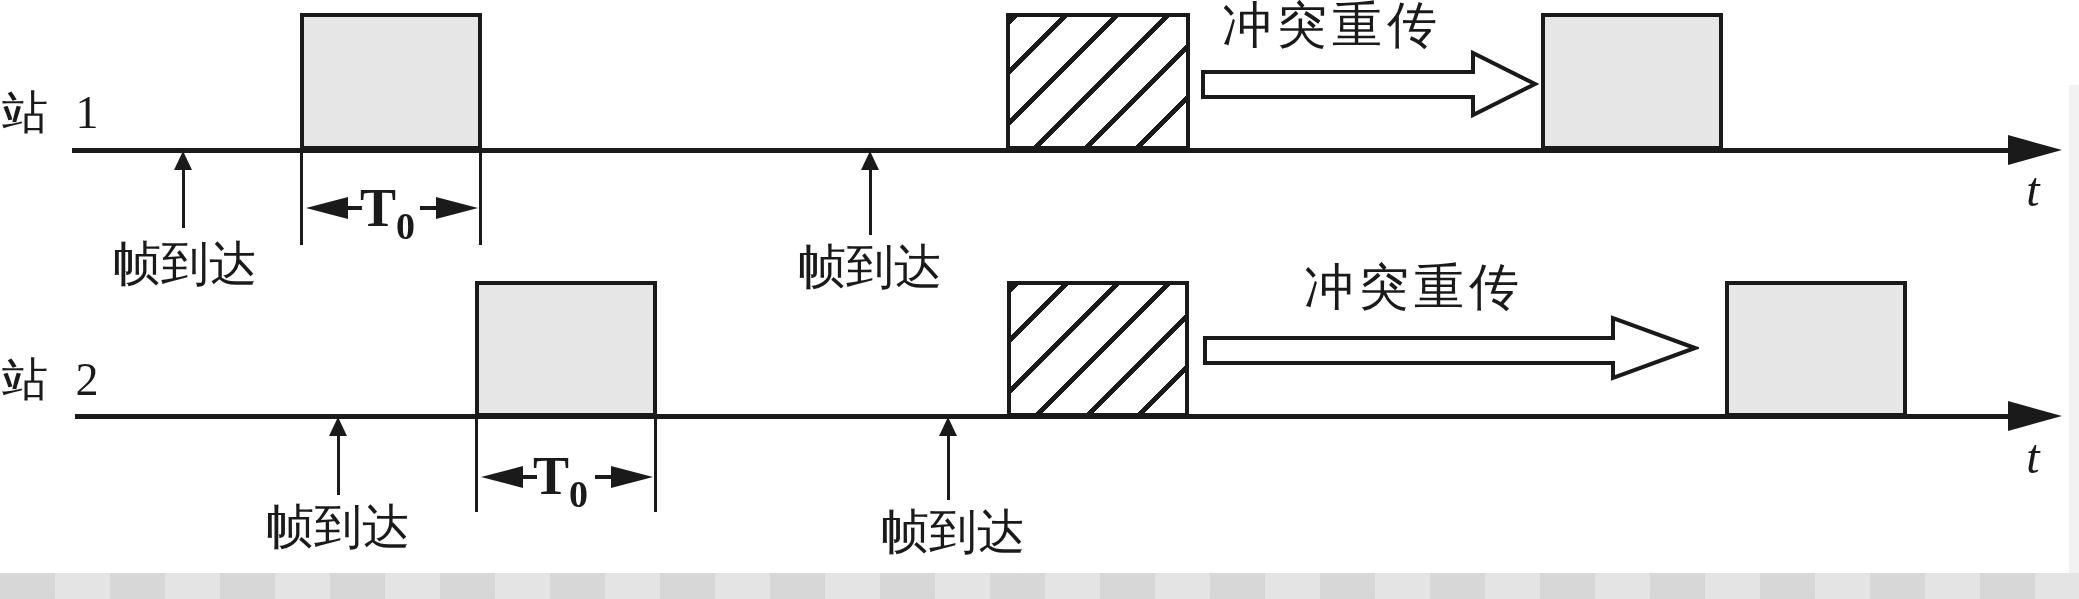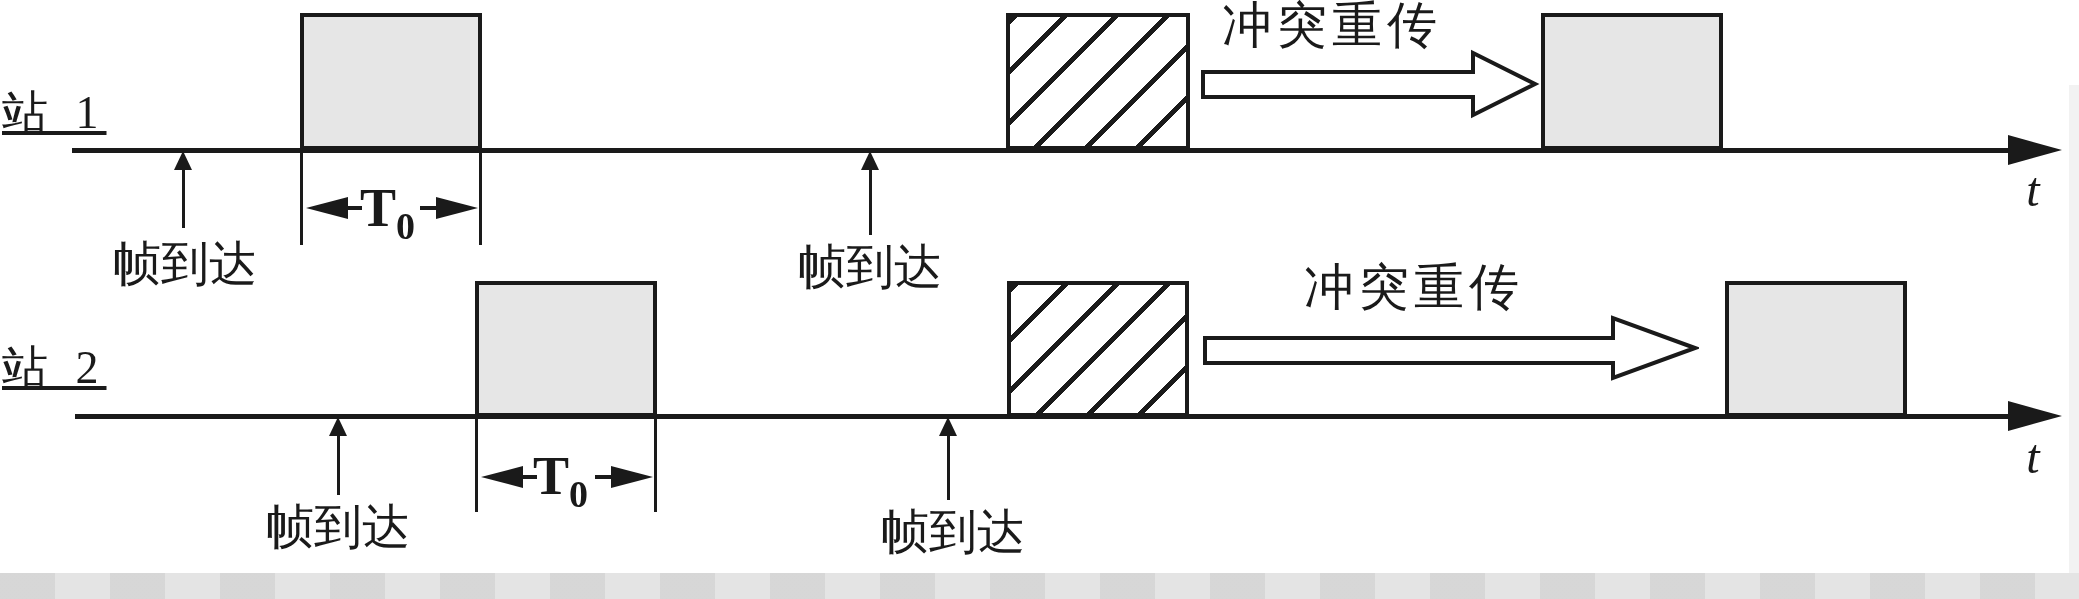"站 1" div.station-label { text-decoration: underline -> none }
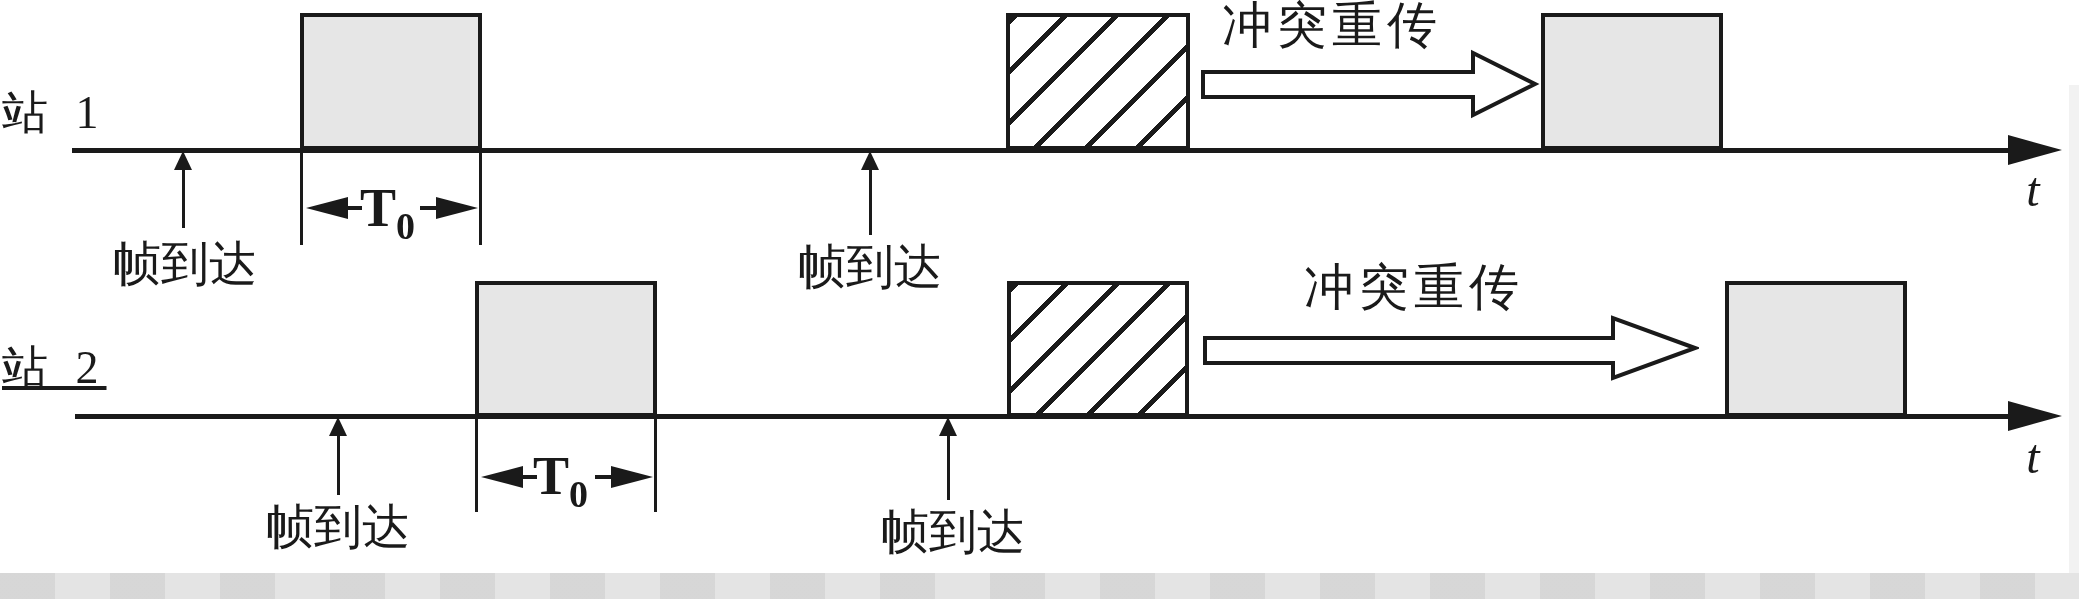"站 2" div.station-label { text-decoration: underline -> none; top: 343px -> 355px }
